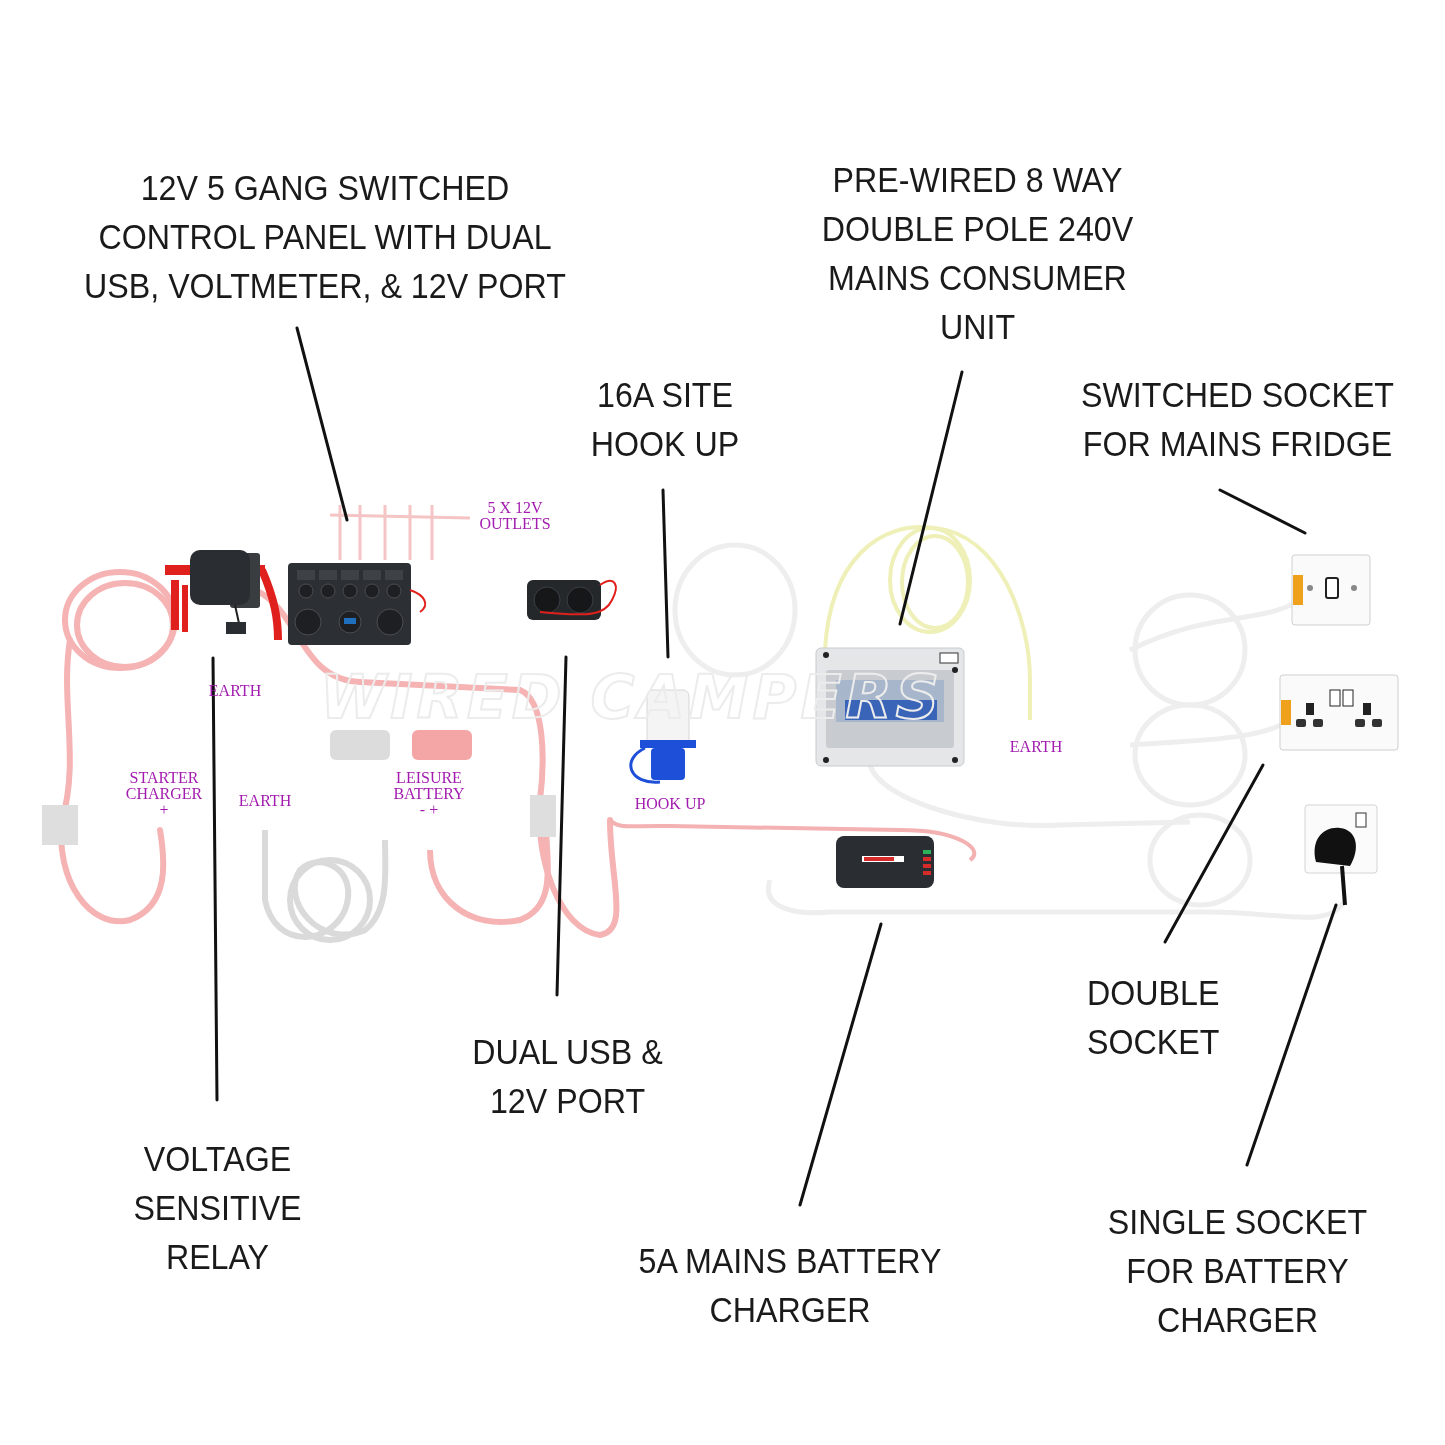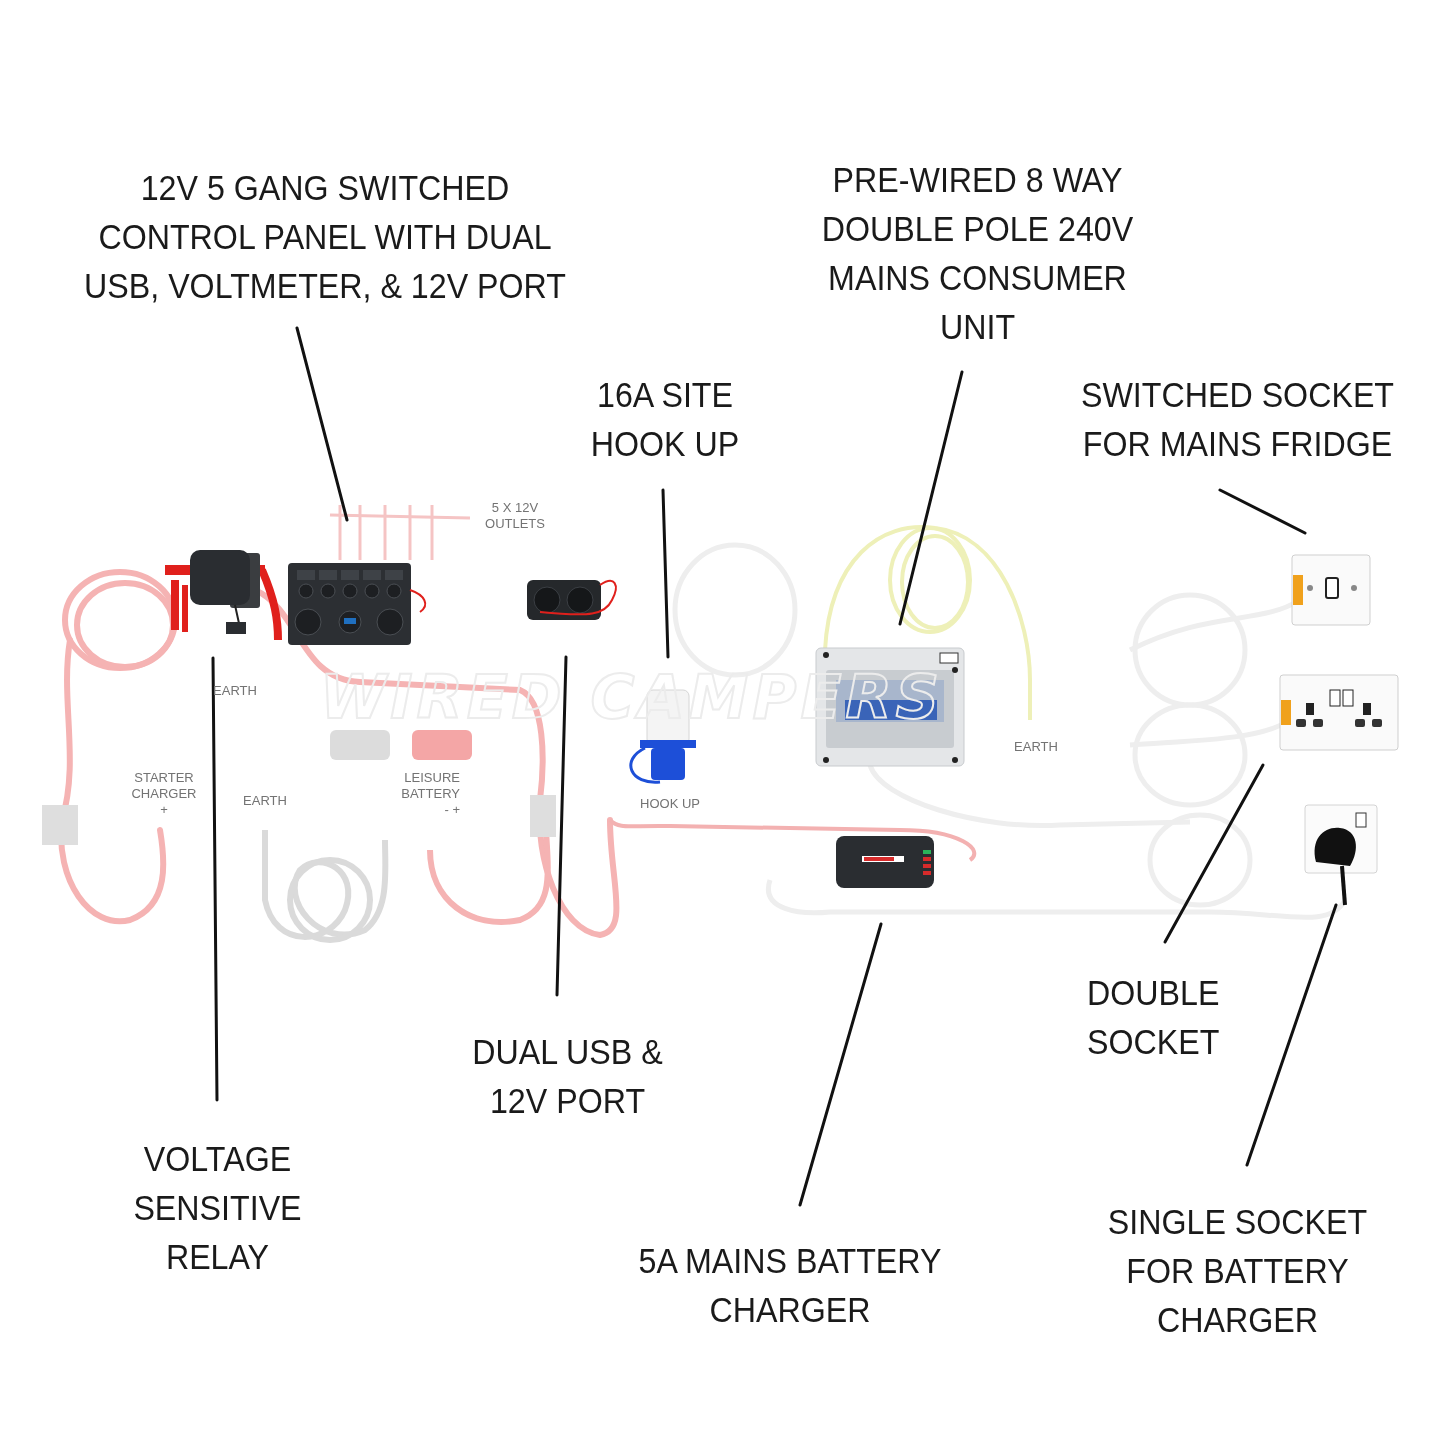"5 X 12V" .faint { color: #737373 -> #a21caf; font-family: Liberation Sans, sans-serif -> Liberation Serif, serif; font-size: 13px -> 16px }
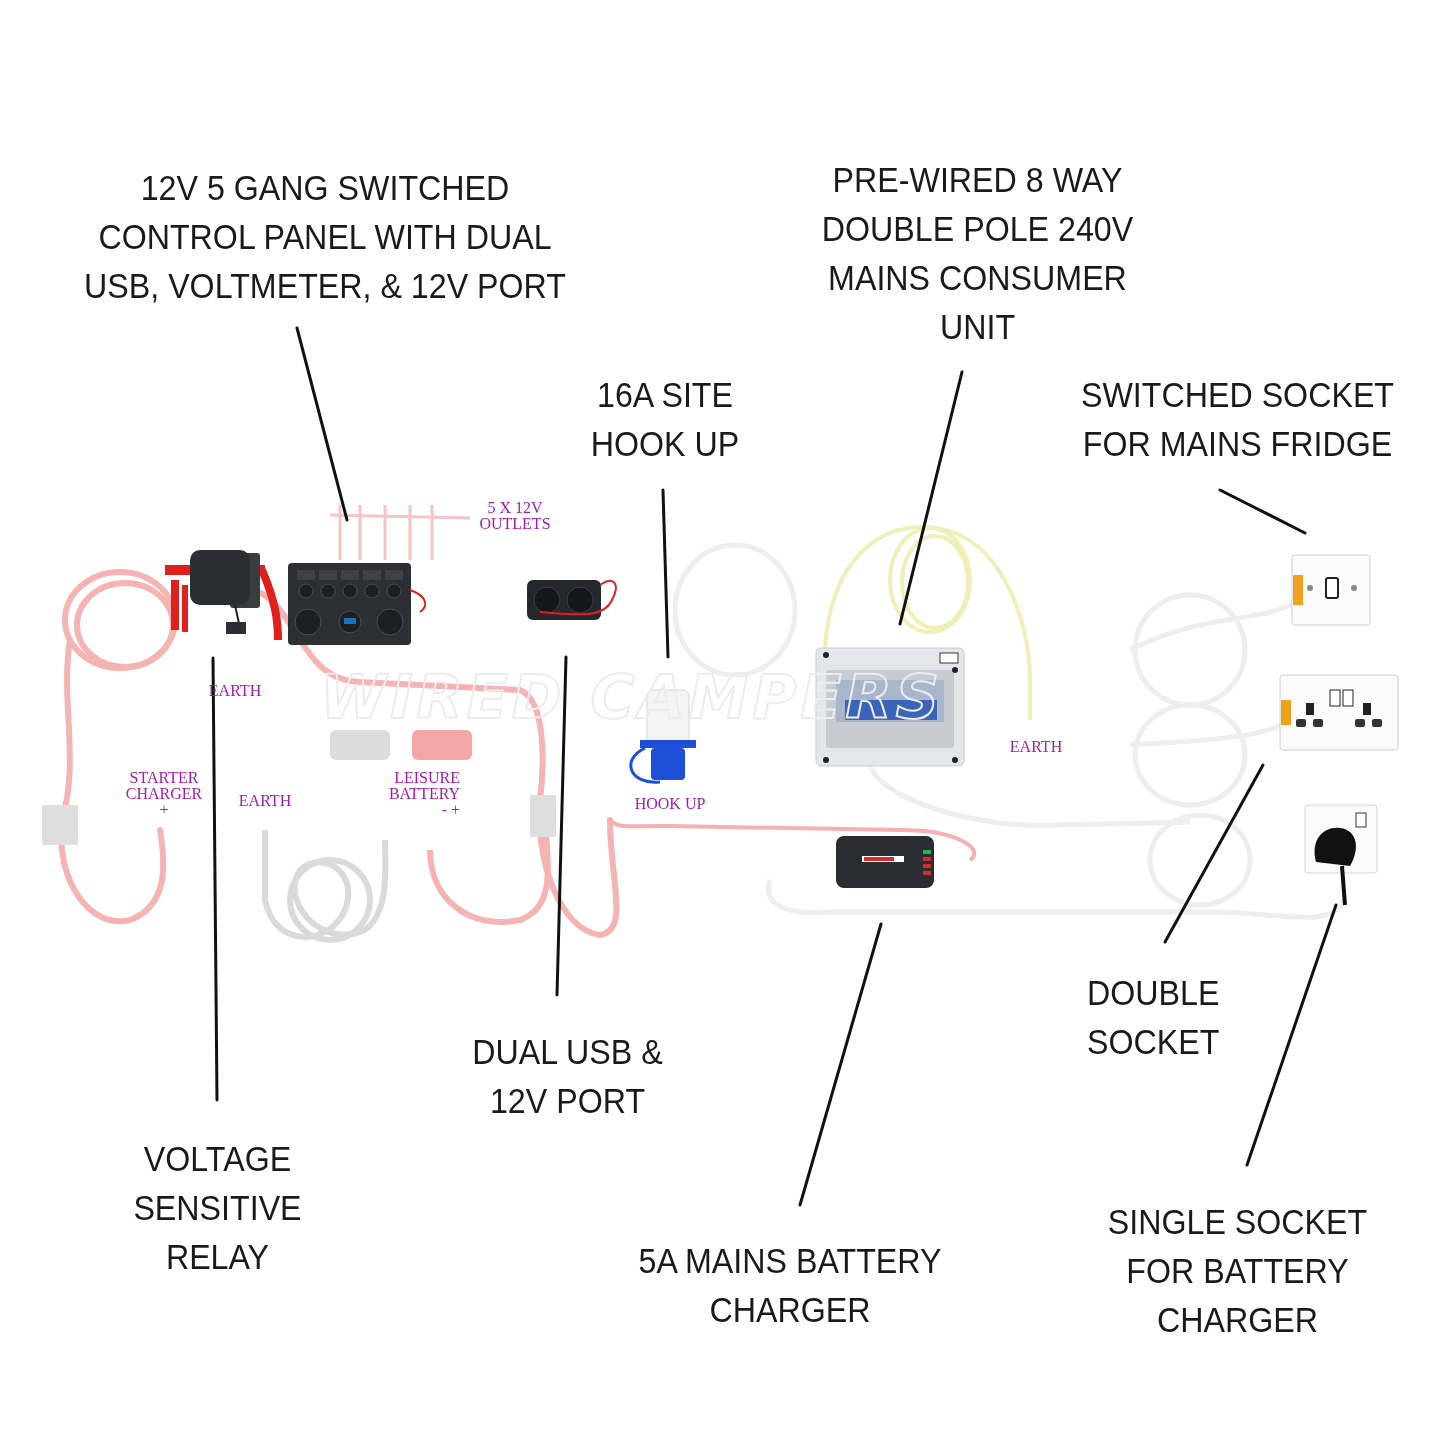"LEISURE" div.faint { left: 380px -> 389px; text-align: right -> none }
